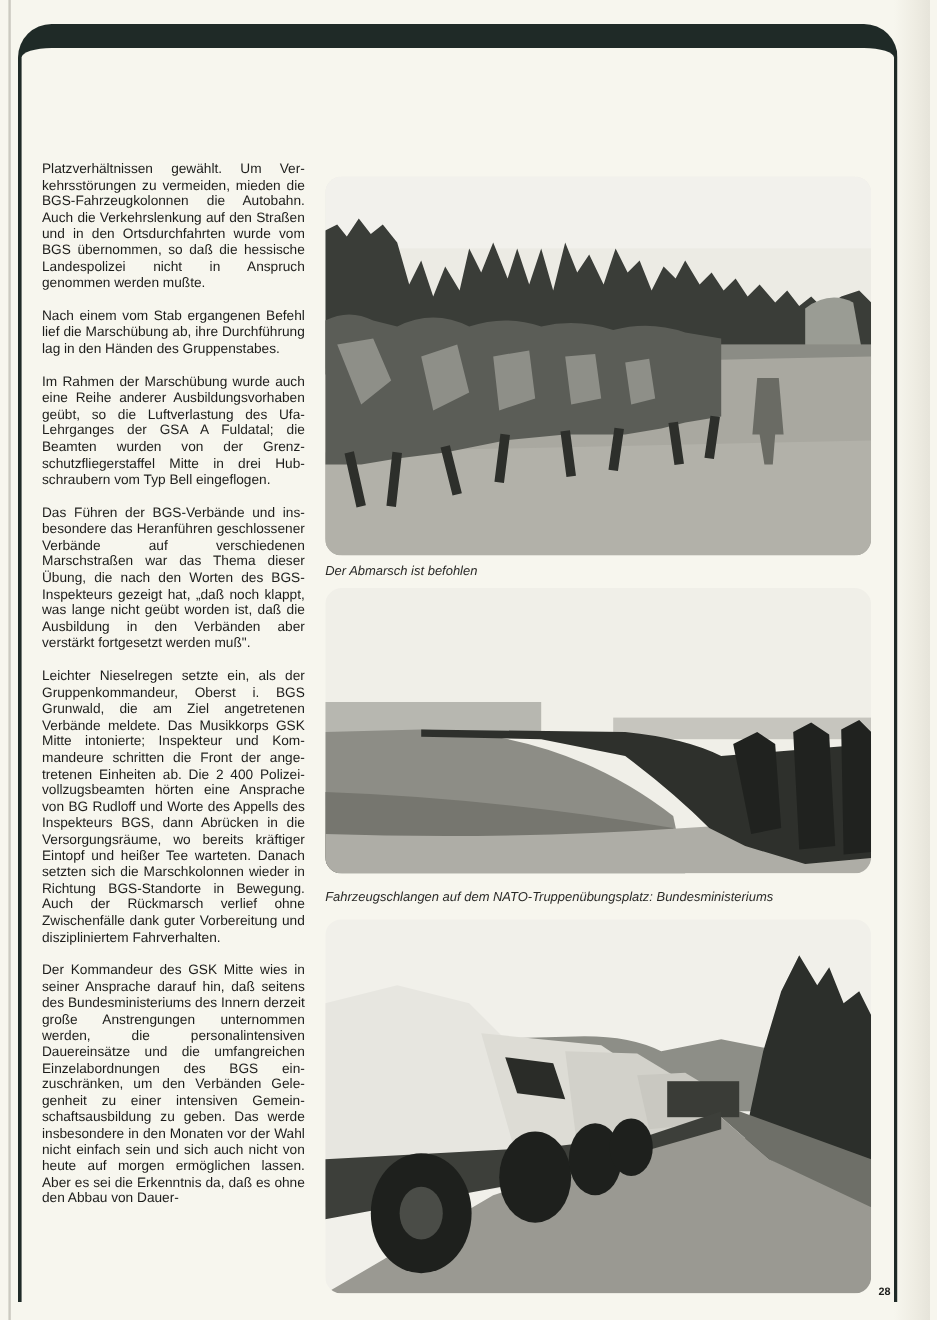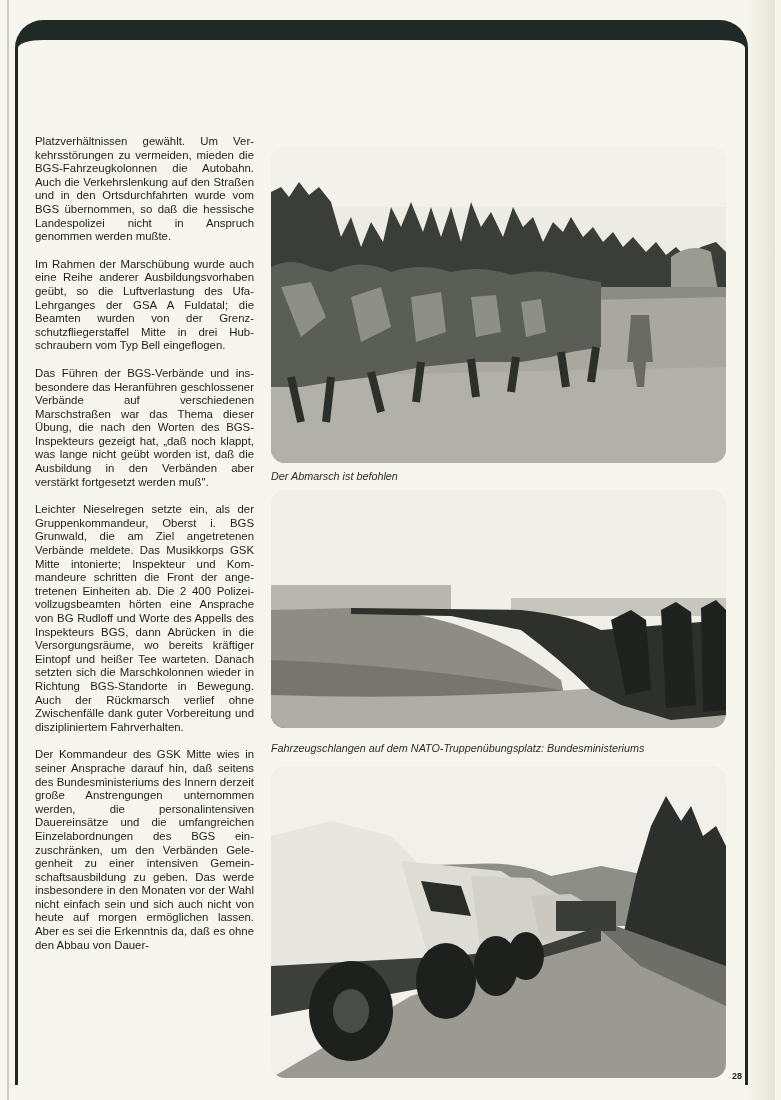"Nach einem vom Stab ergangenen" p { html: none -> <p>Nach einem vom Stab ergangenen Be­fehl lief die Marschübung ab, ihre Durchführung lag in den Händen des Gruppenstabes.</p> }
